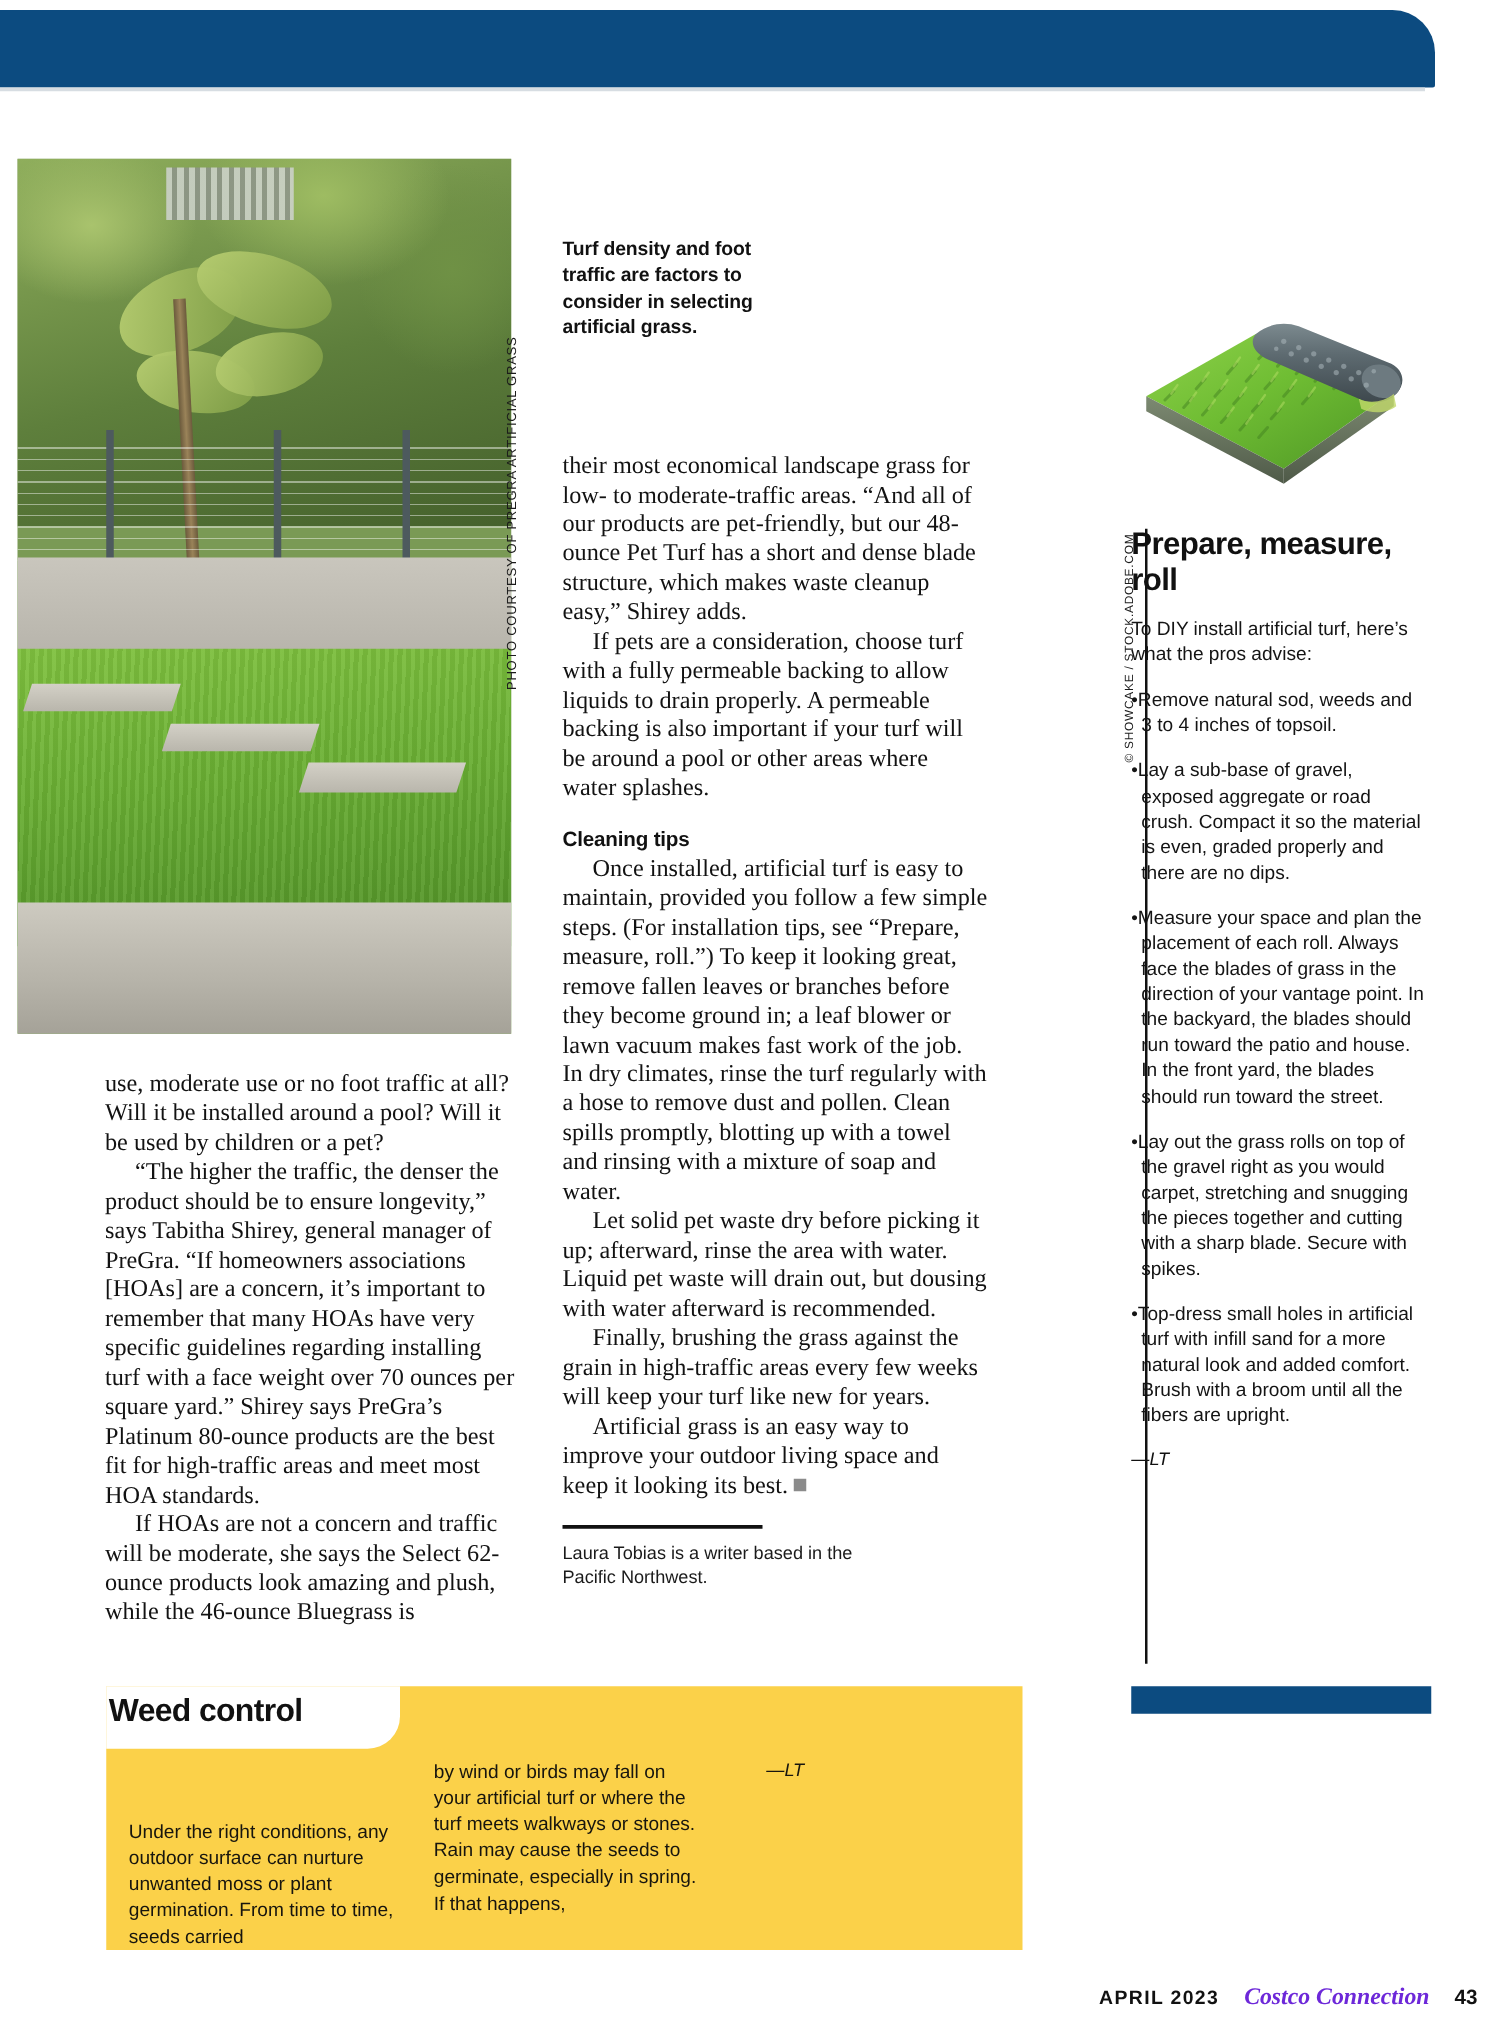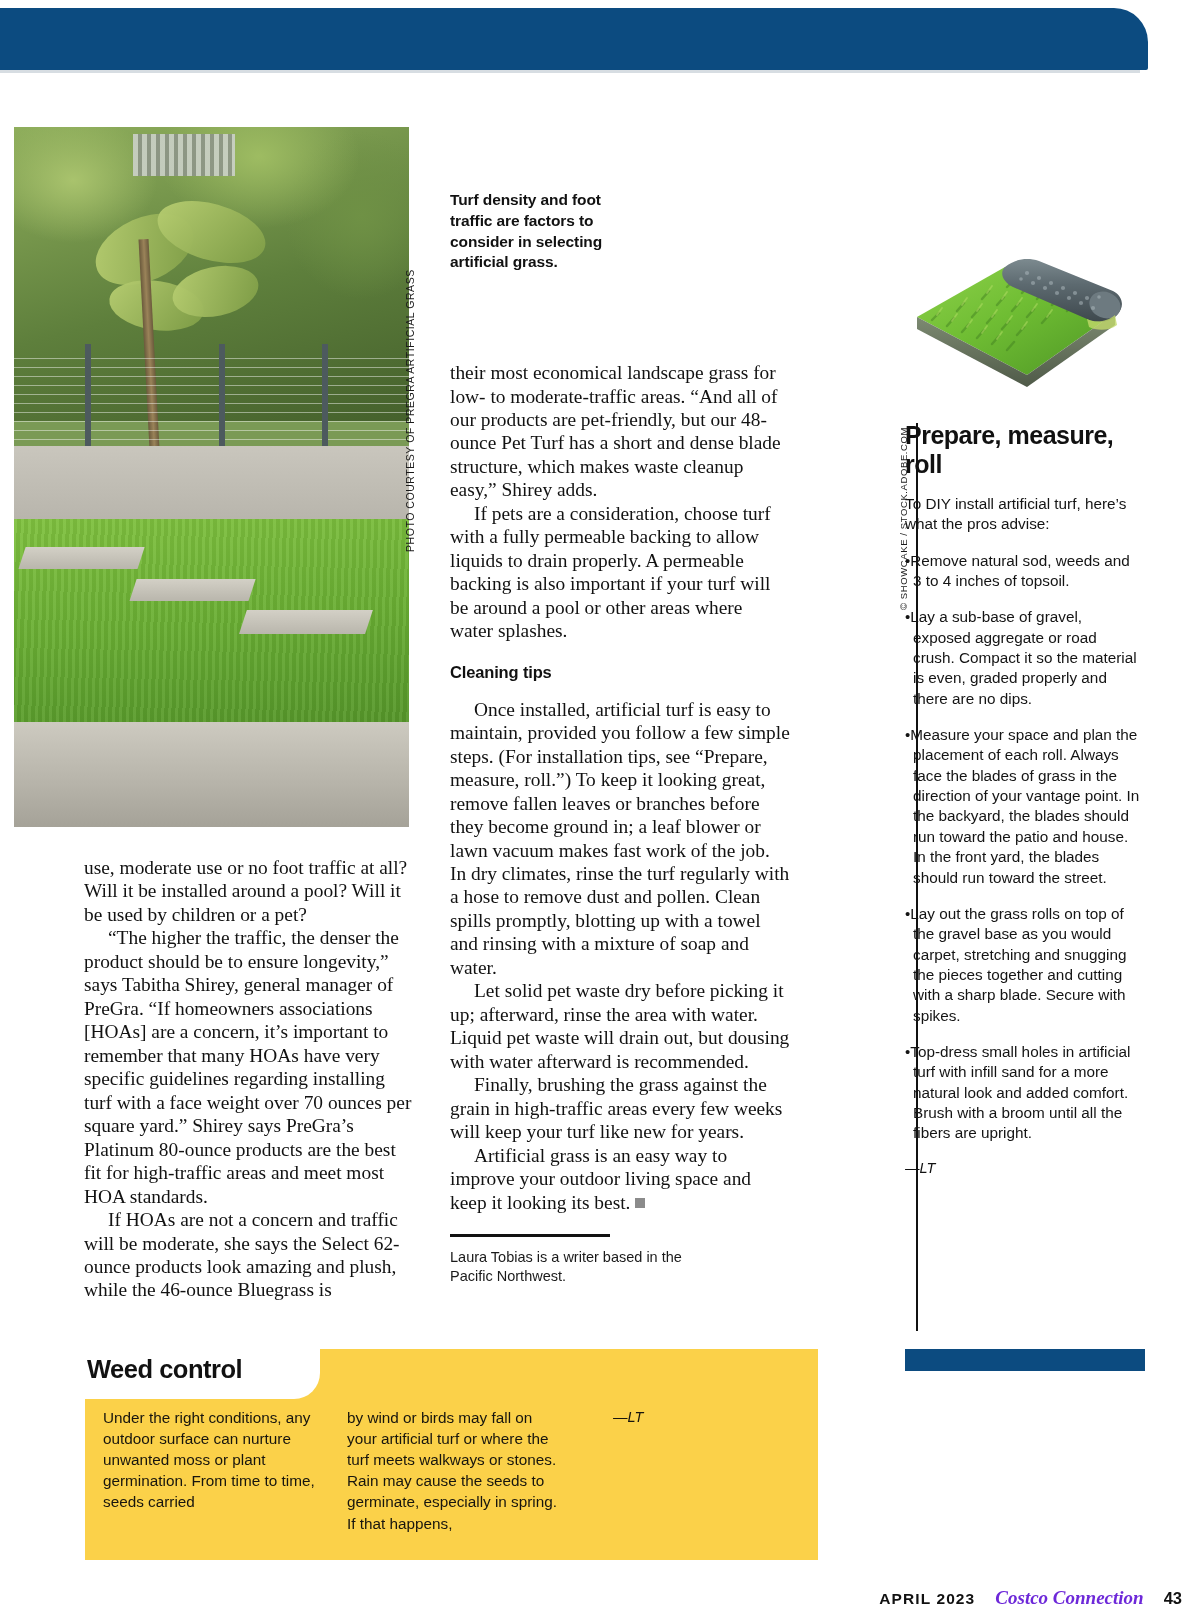"Cleaning tips" .subhead { margin-bottom: 16px -> 2px }
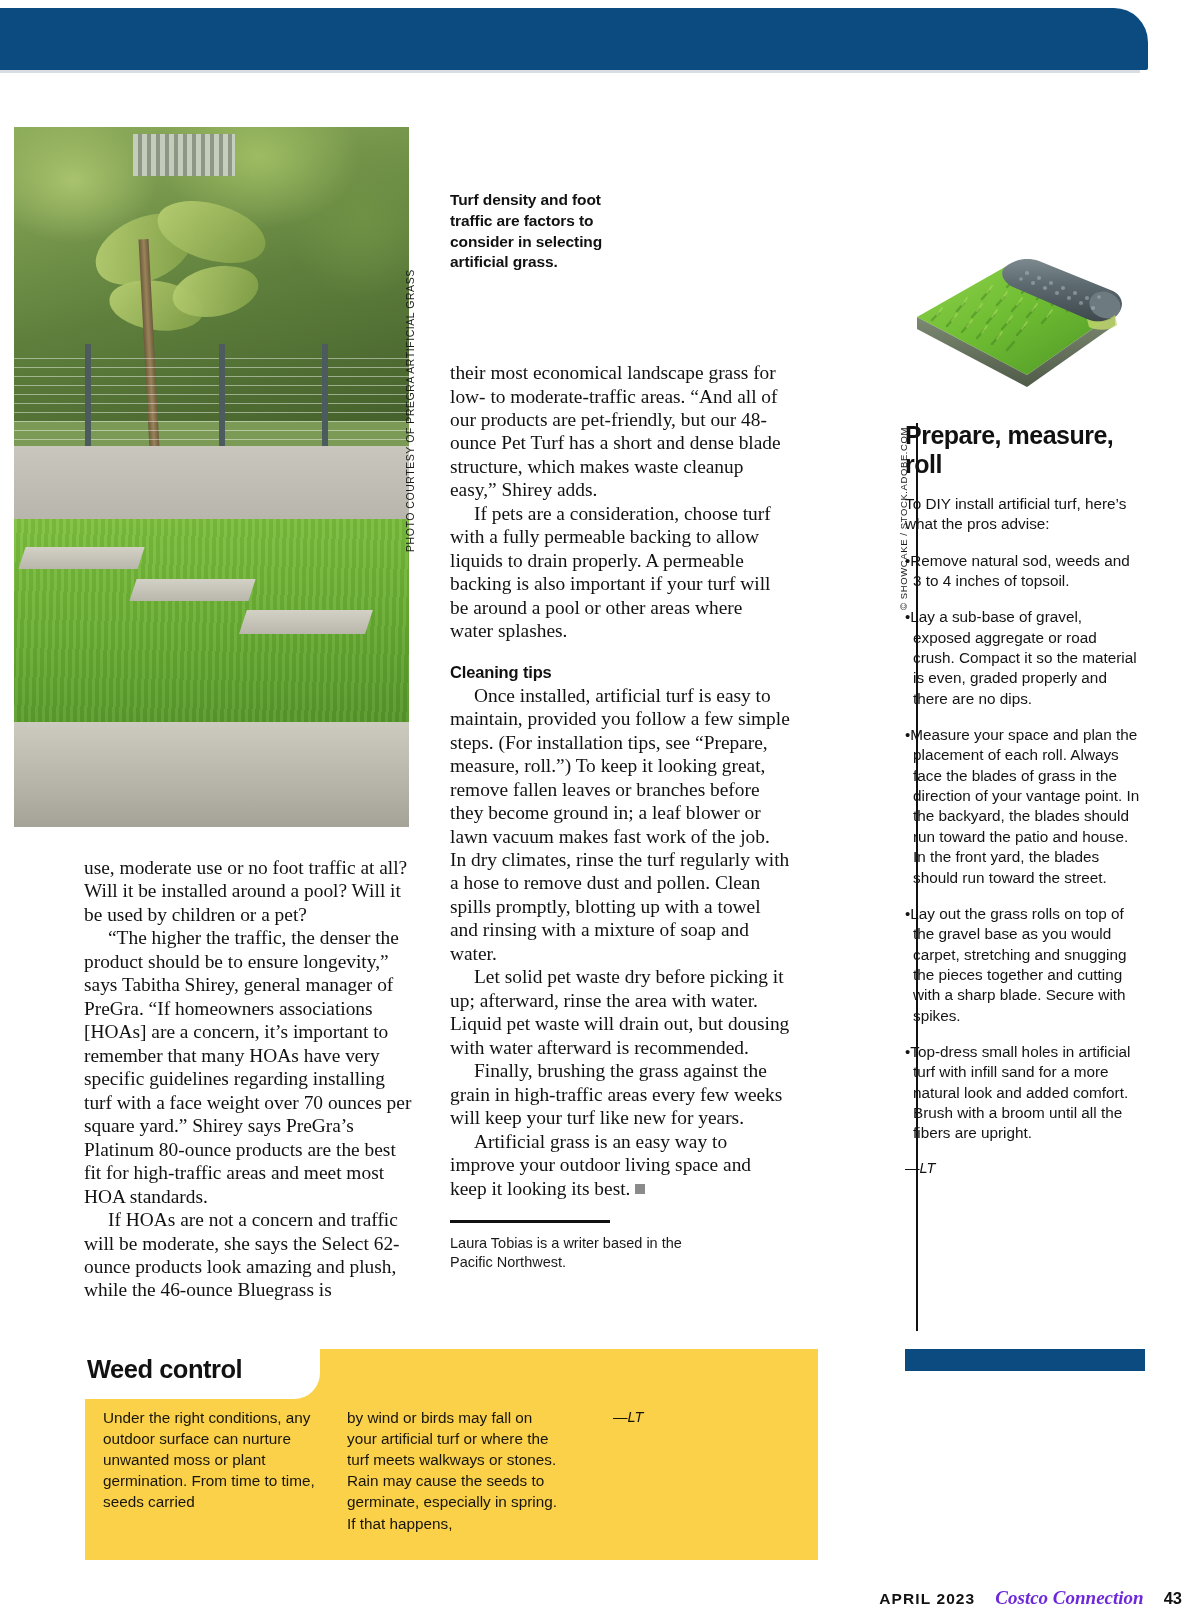"Lay out the grass rolls" span { text: base -> right }
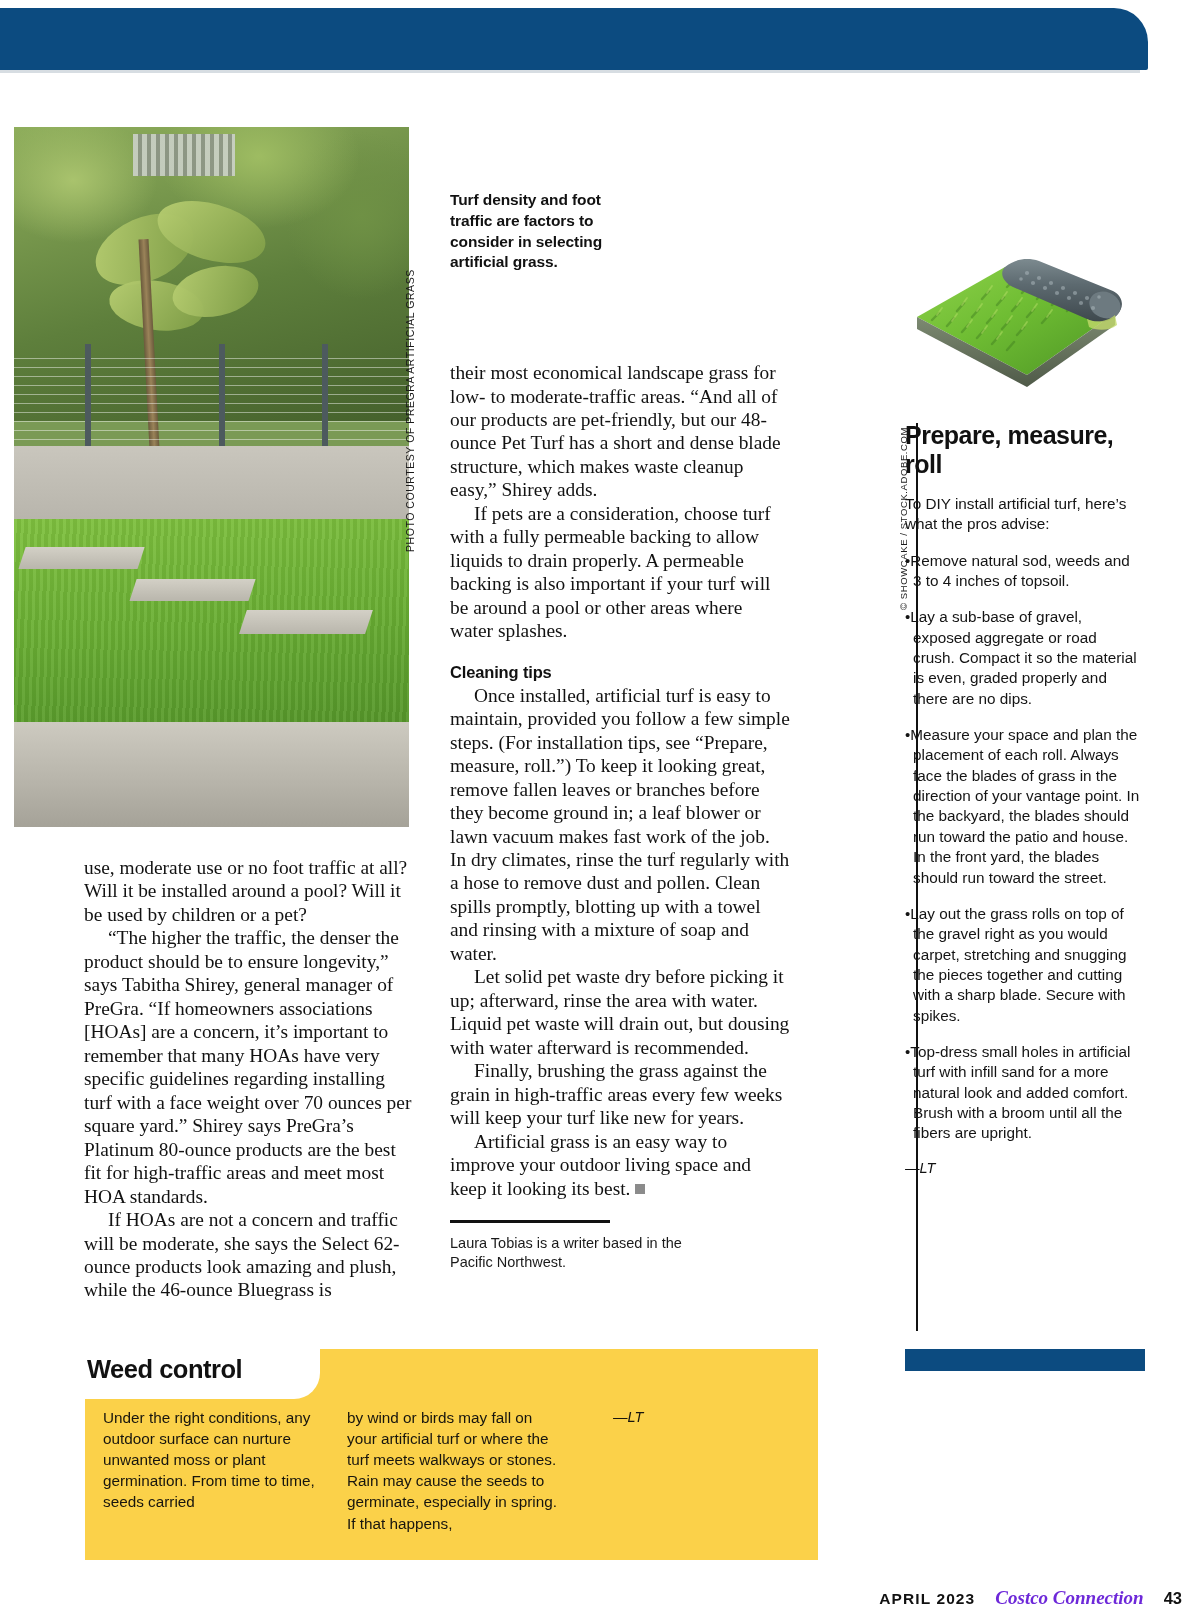"Under the right conditions, any" .weed-col.first { margin-top: none -> 48px }
